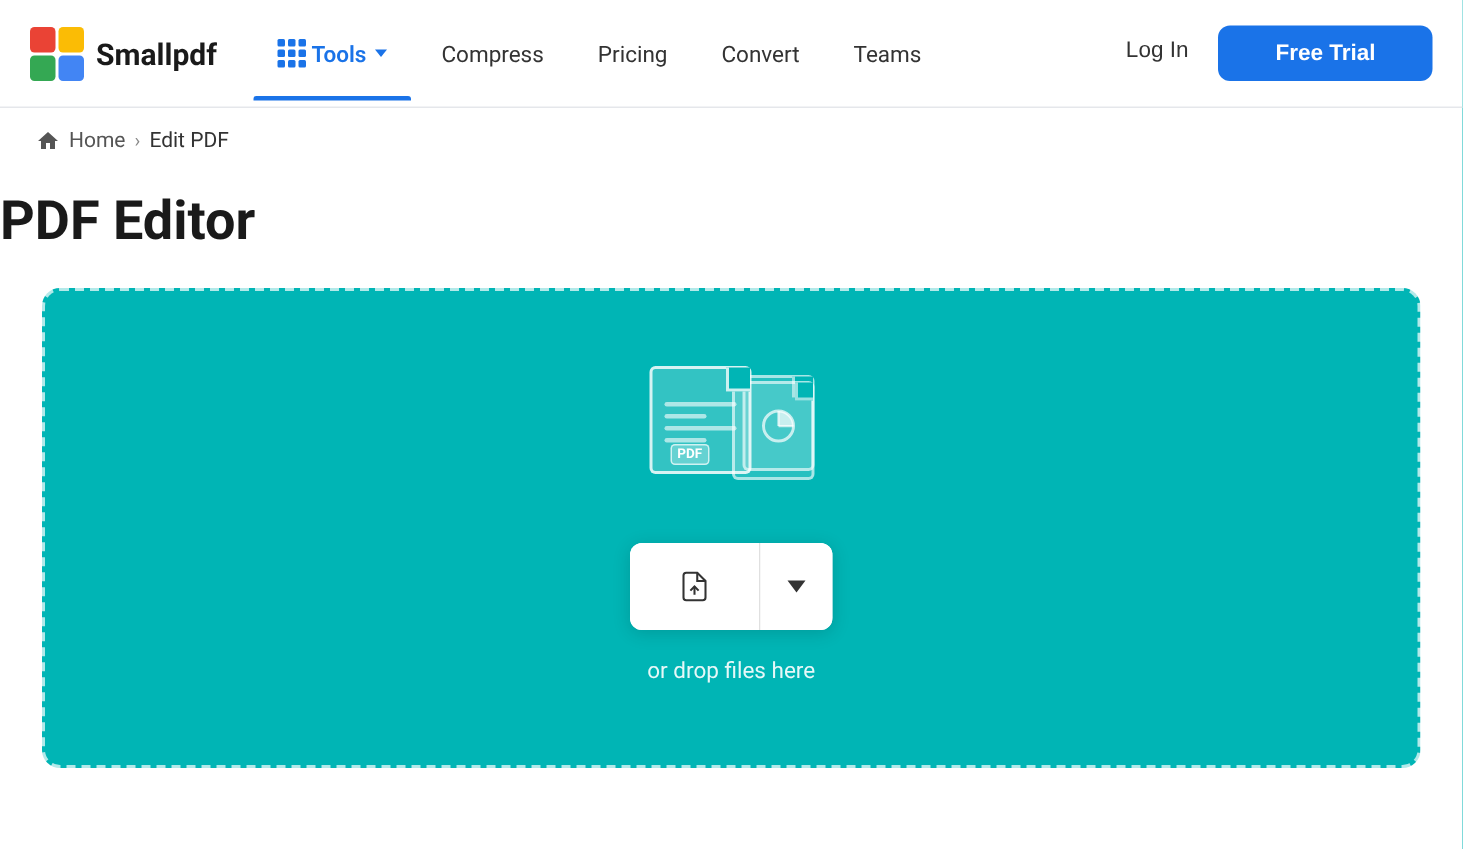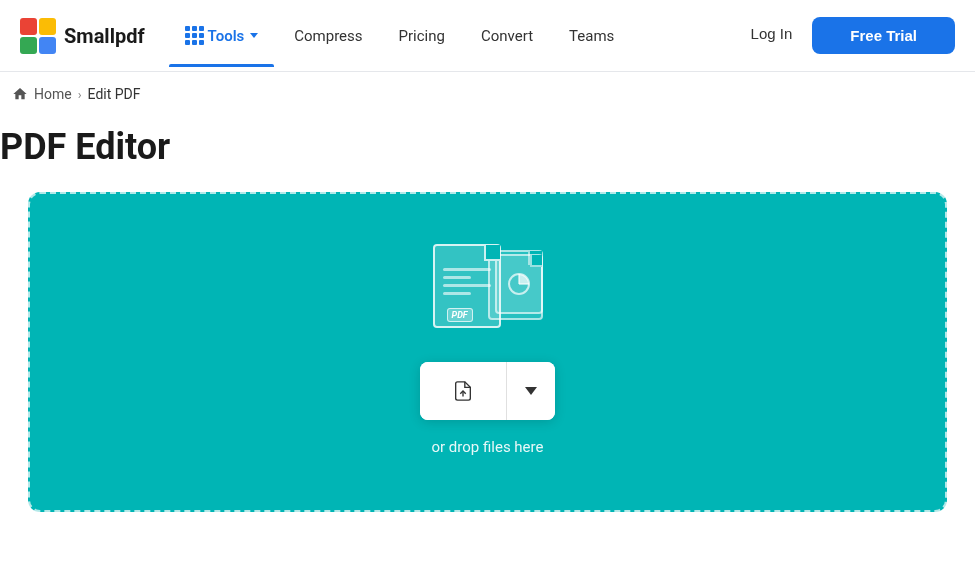"Home" .breadcrumb { padding: 14px 12px -> 14px 24px }
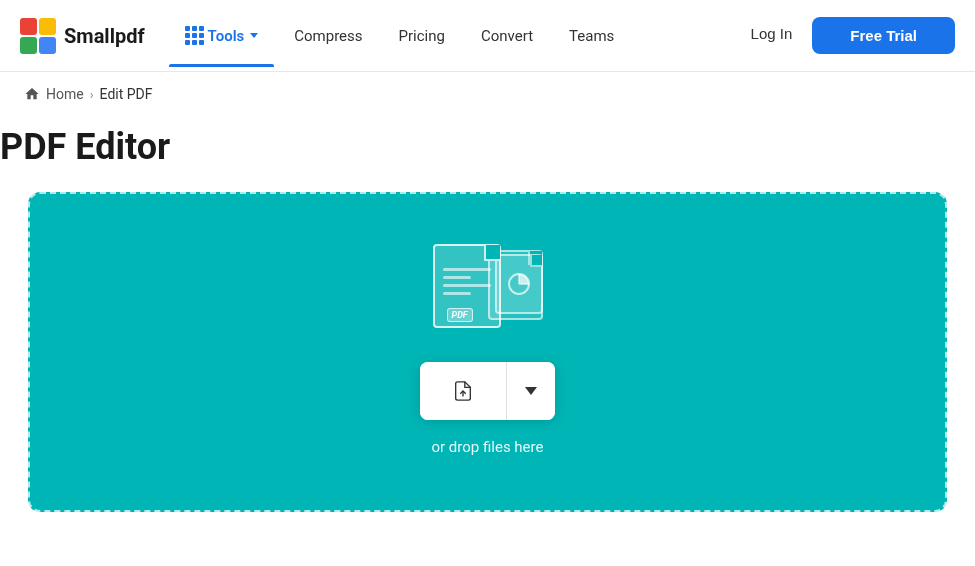"PDF" .doc-main { font-style: italic -> none; height: 84px -> 72px }
